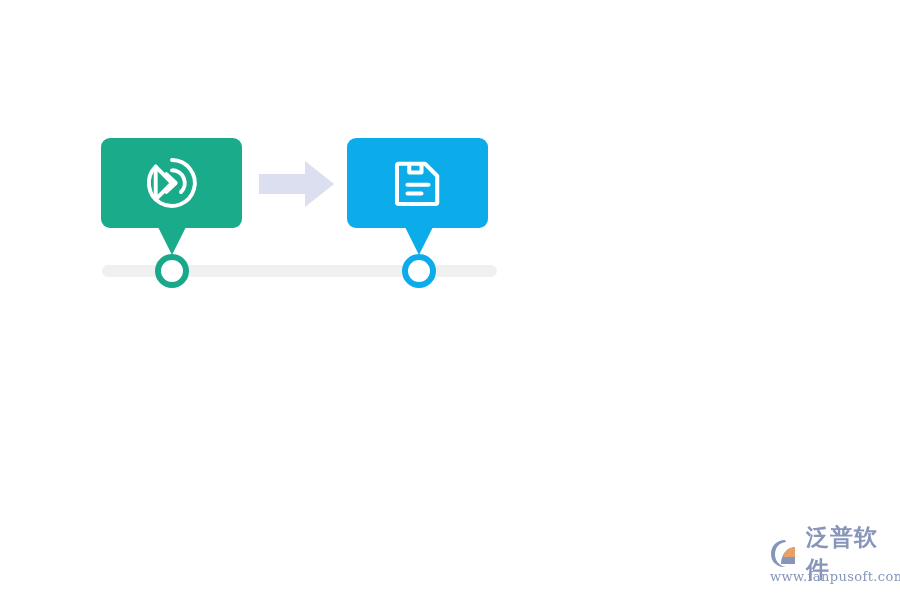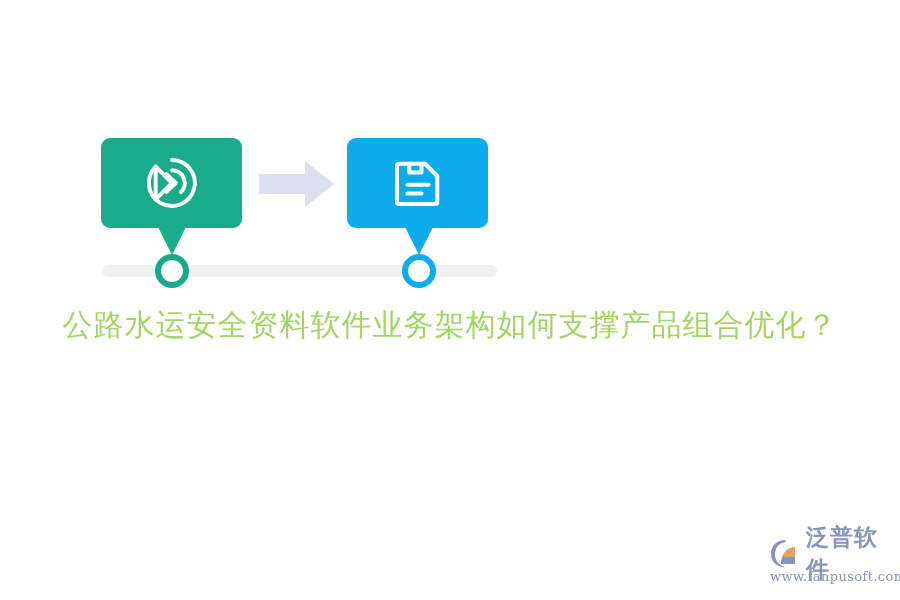"公路水运安全资料软件业务架构如何支撑产品组合优化？" div.headline { html: <div>公路水运安全资料软件业务架构如何支撑产品组合优化？</div> -> none }
